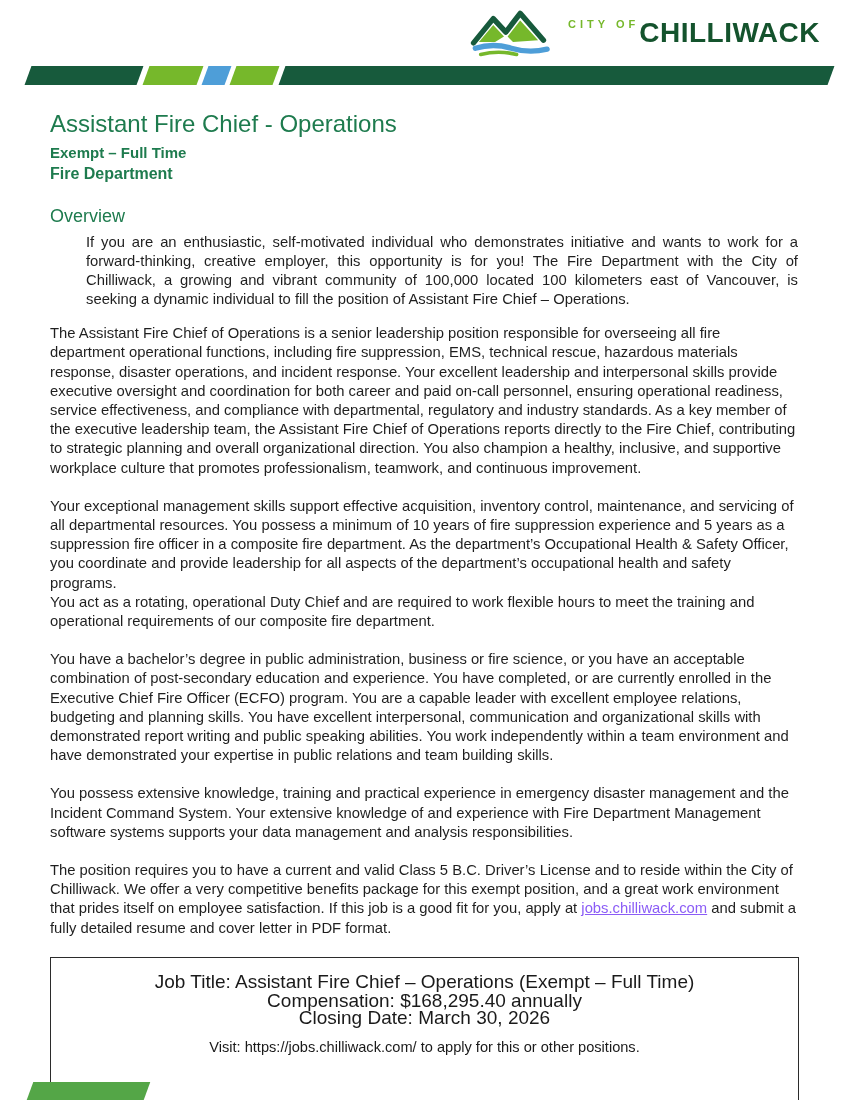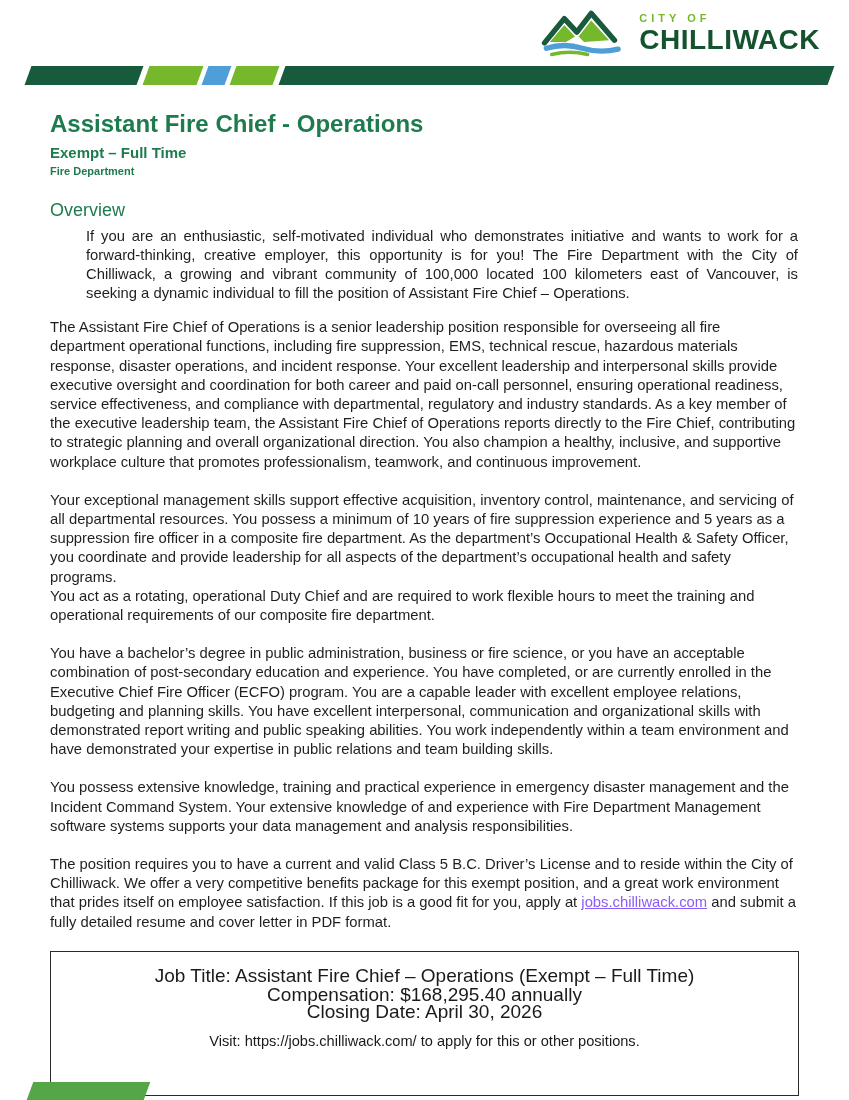"CITY OF" .logo-text { flex-direction: column -> none }
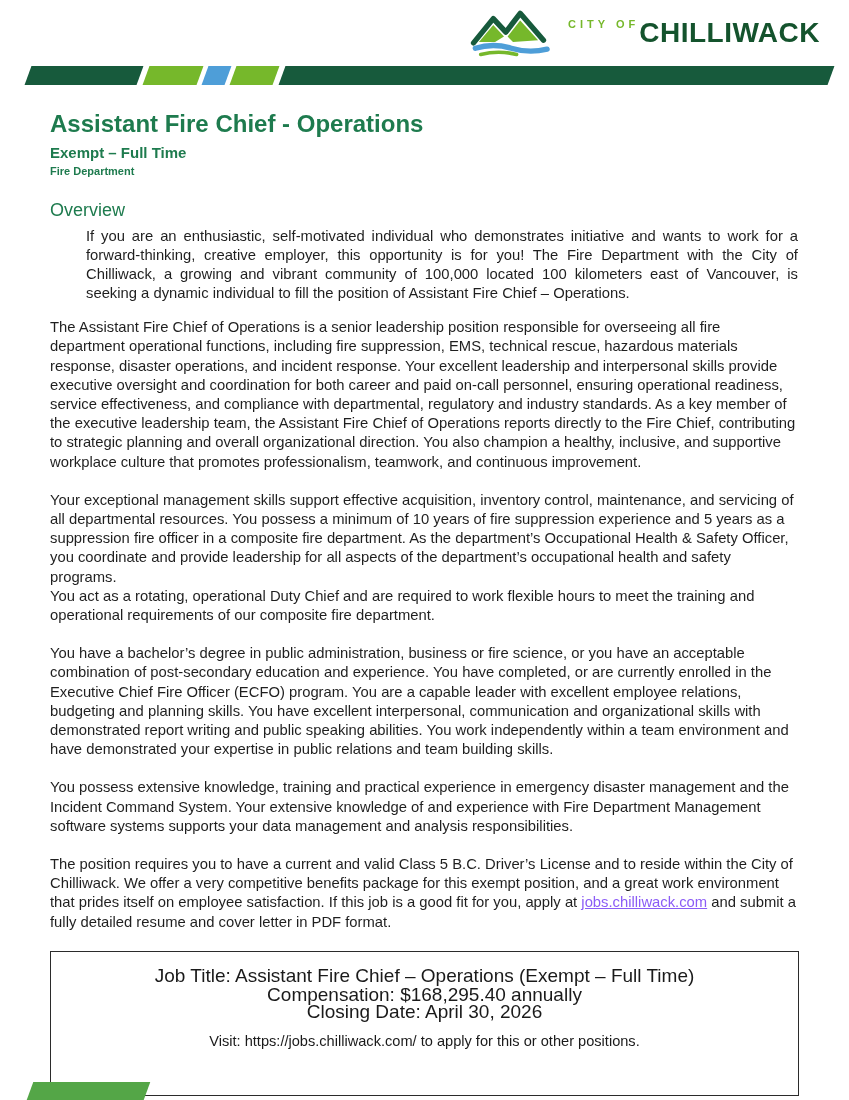"Assistant Fire Chief - Operations" .job-title { font-weight: 700 -> 400 }
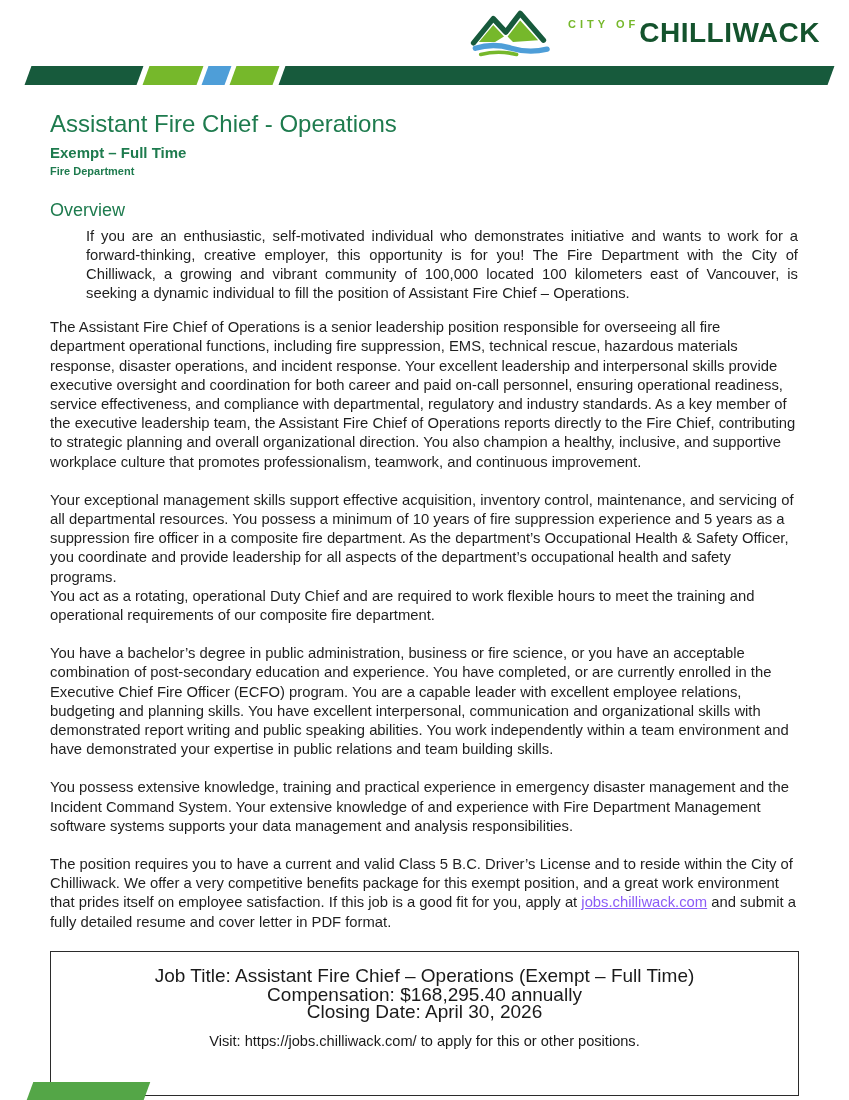"Fire Department" .job-dept { font-size: 11px -> 16px }
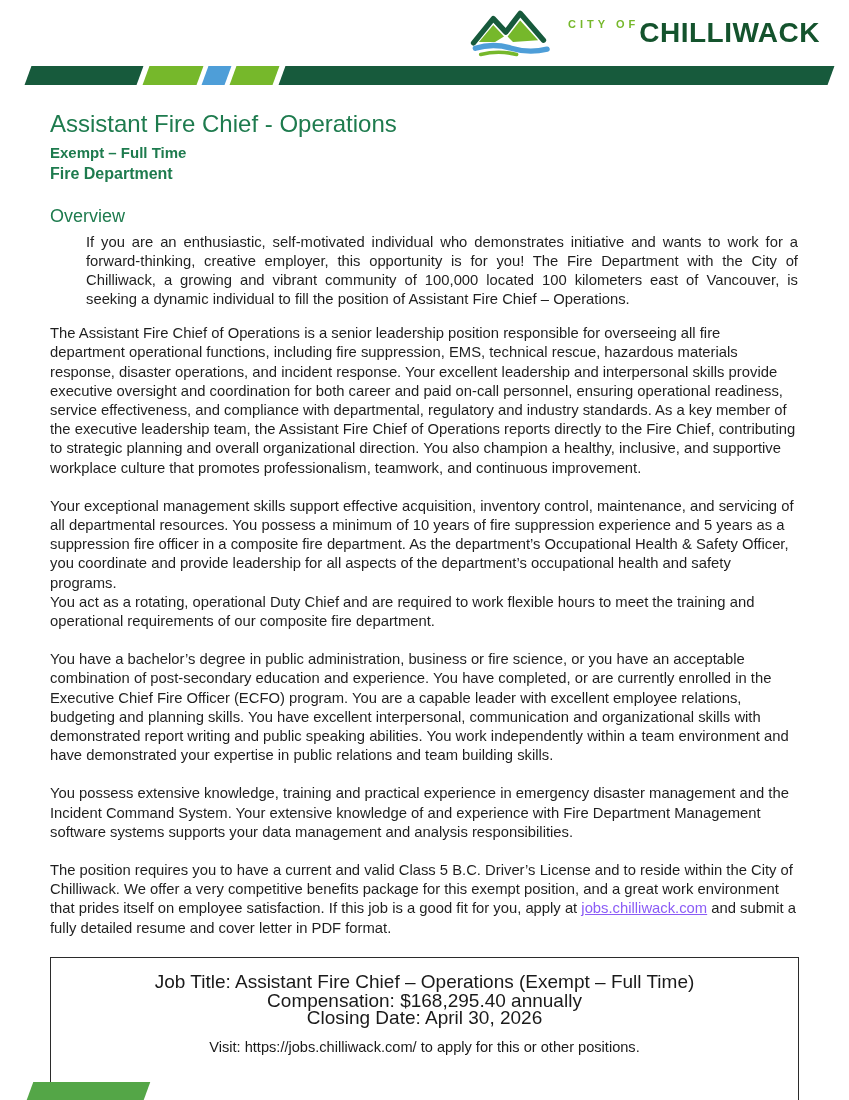"Closing Date: April 30, 2026" div.apply-line { text: April -> March }
